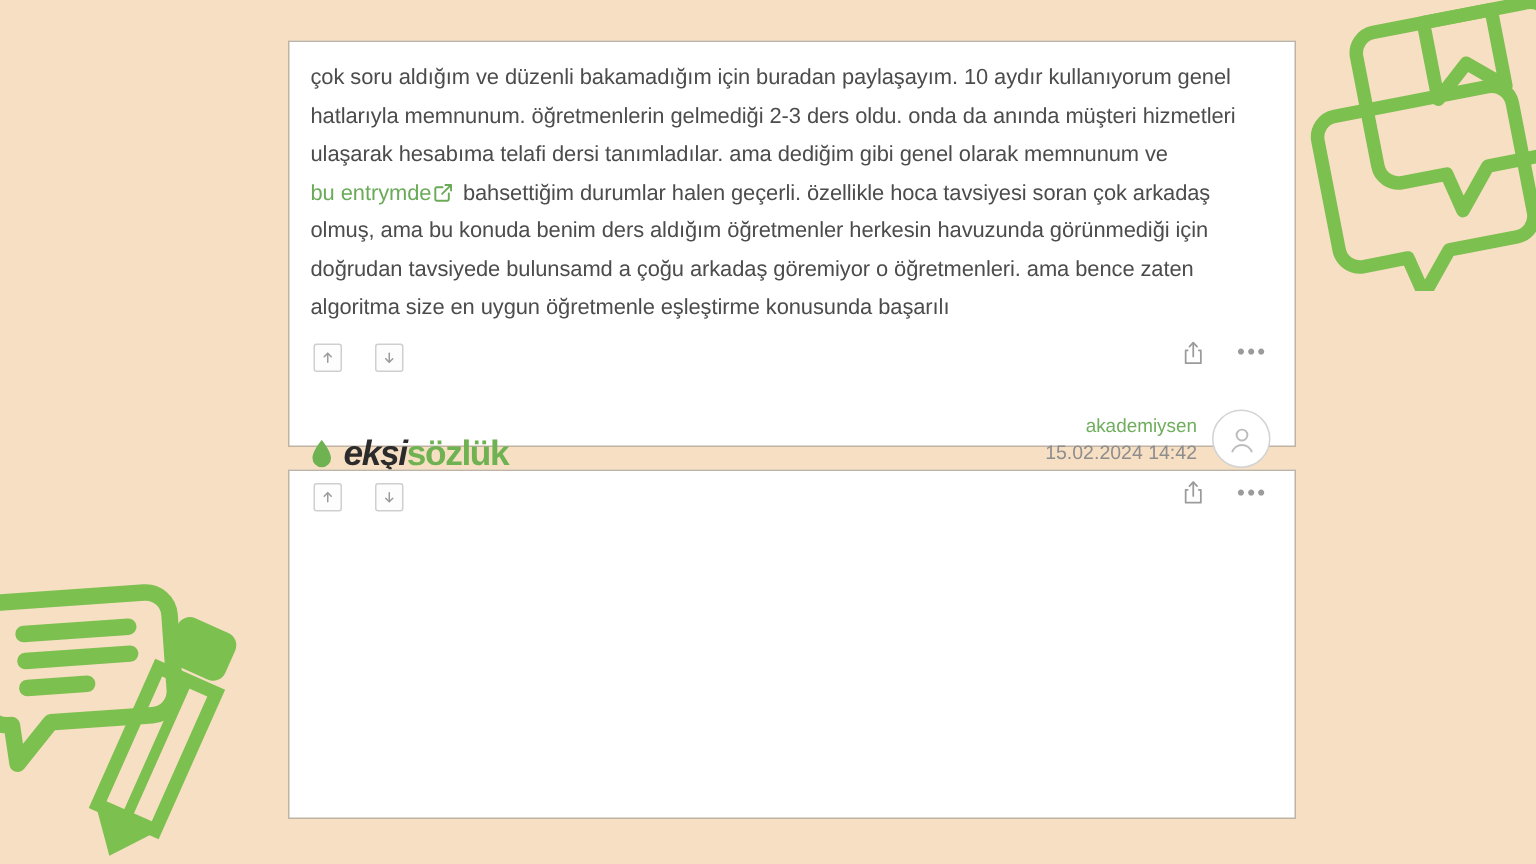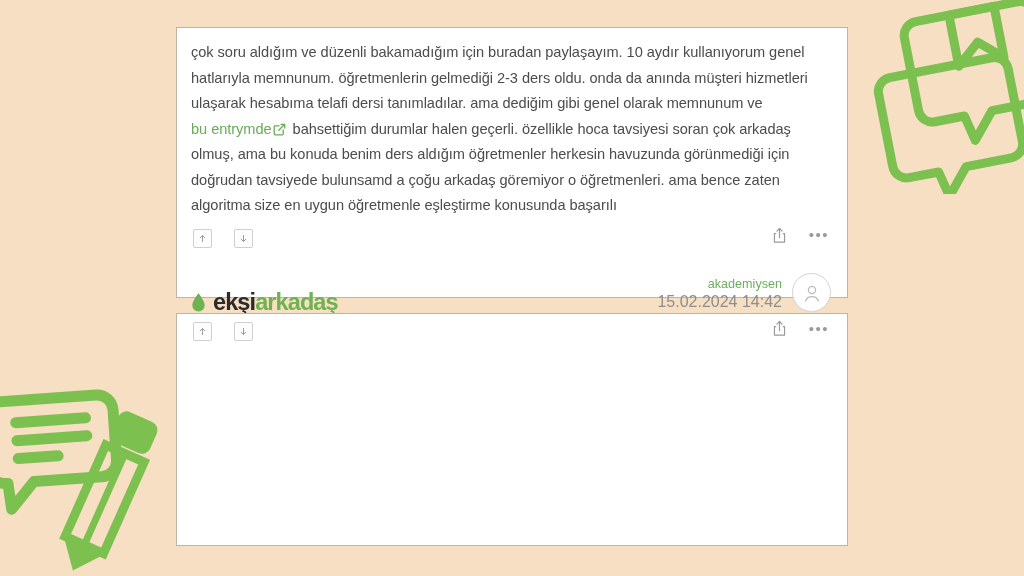"çok soru aldığım ve düzenli" .page { left: 176px -> 192px }
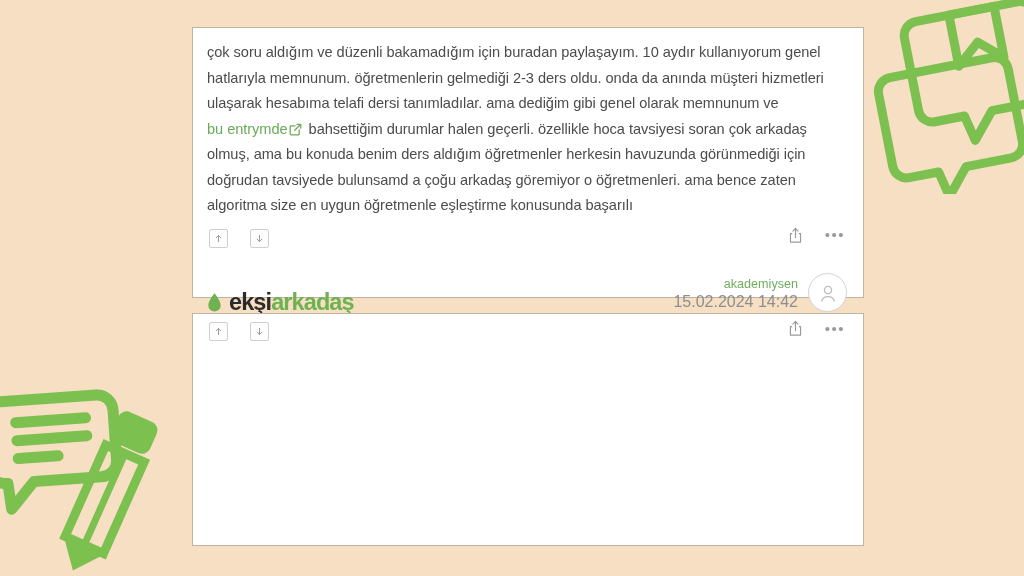"ekşi" .logo-dark { font-style: none -> italic }
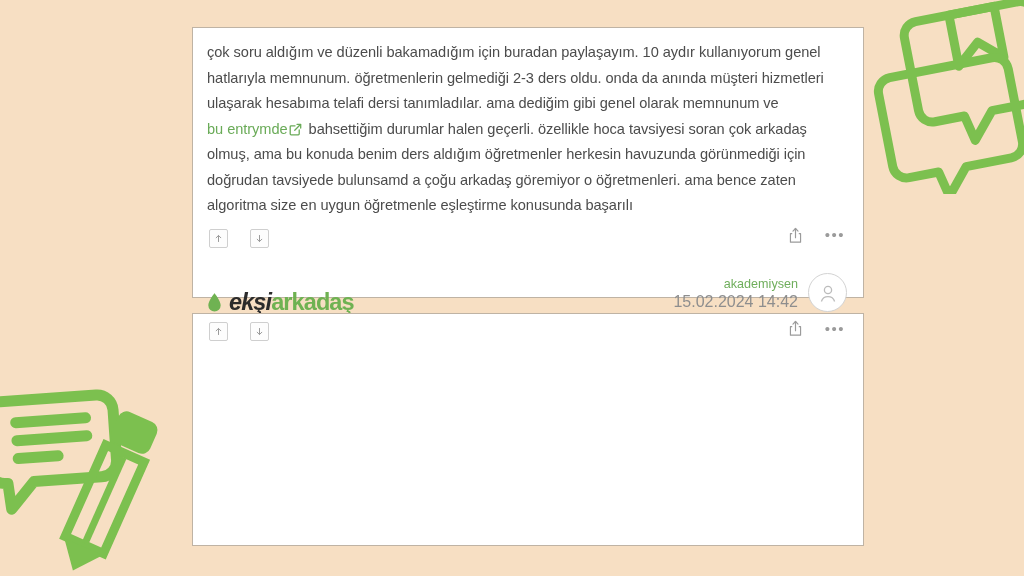"arkadaş" span.logo-green { text: arkadaş -> sözlük }
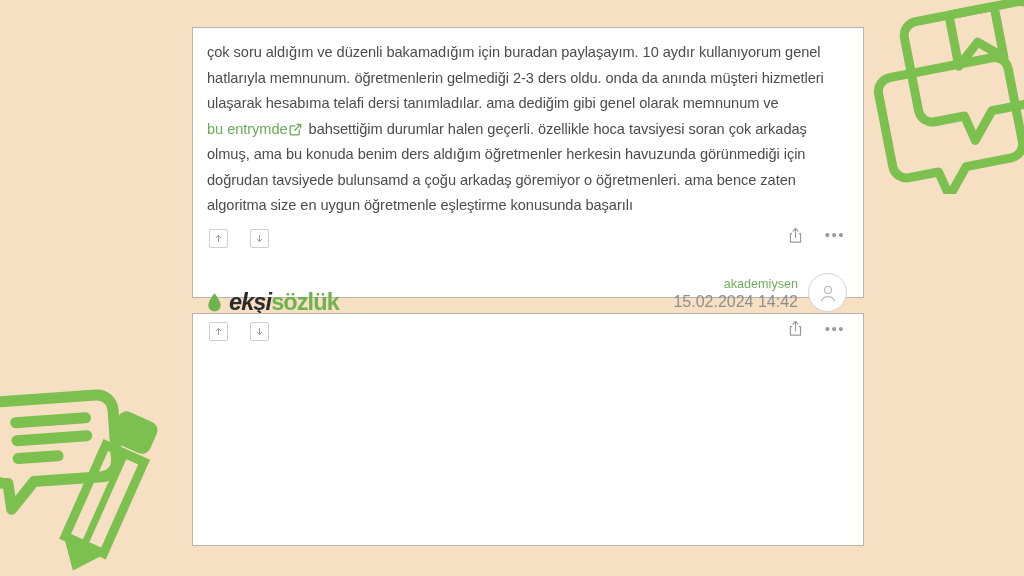"15.02.2024 14:42" .author-date { font-size: 16px -> 13px }
